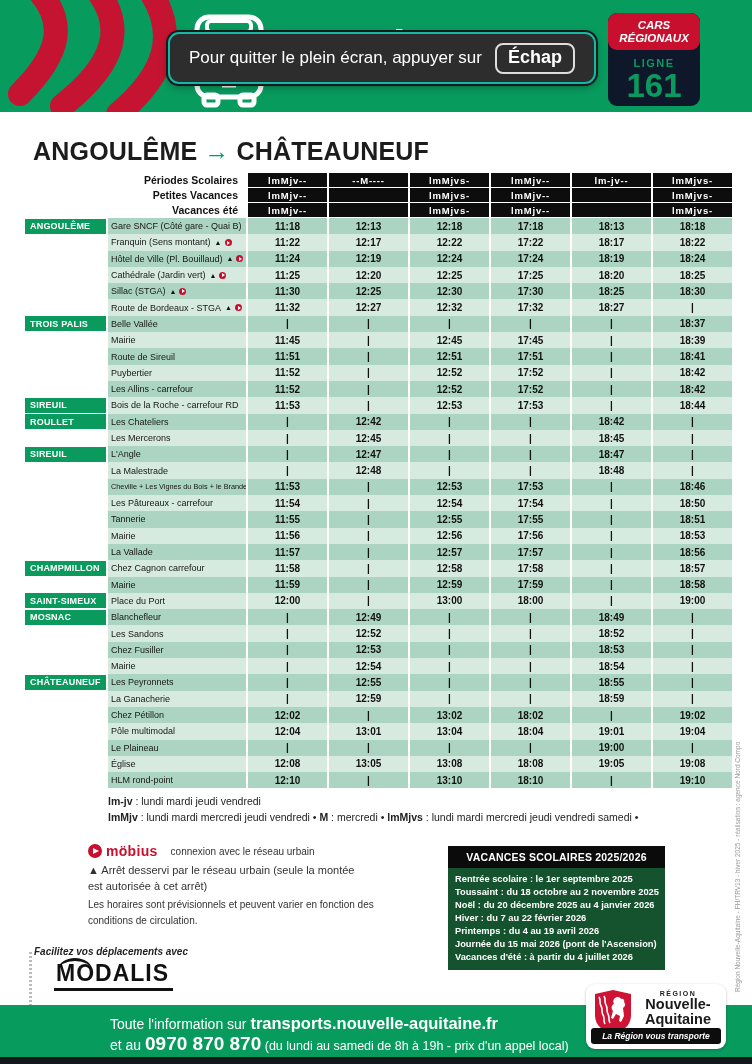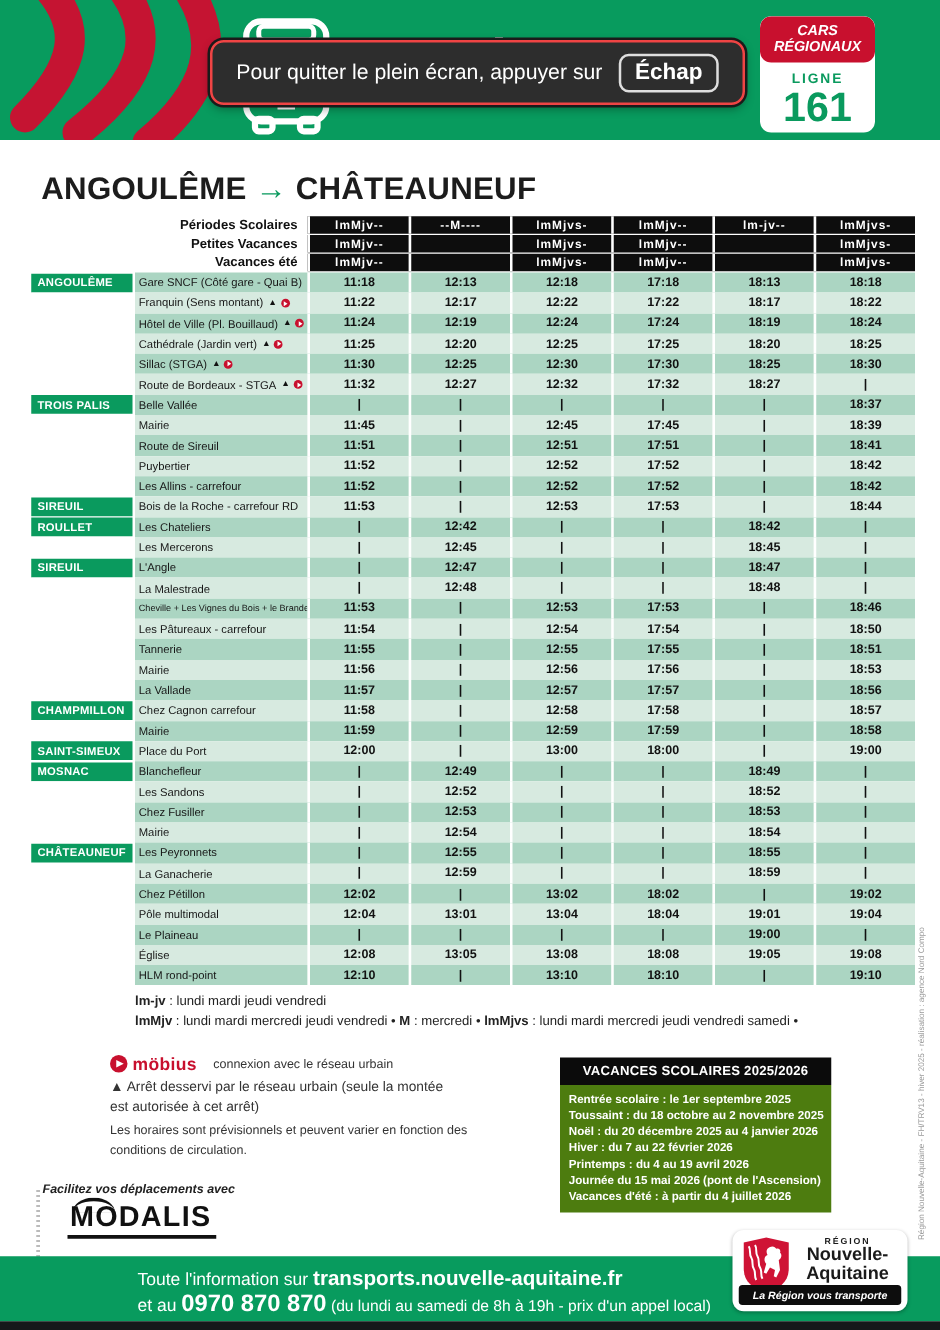"CARS" #line-card { background: #ffffff -> #0f172a }
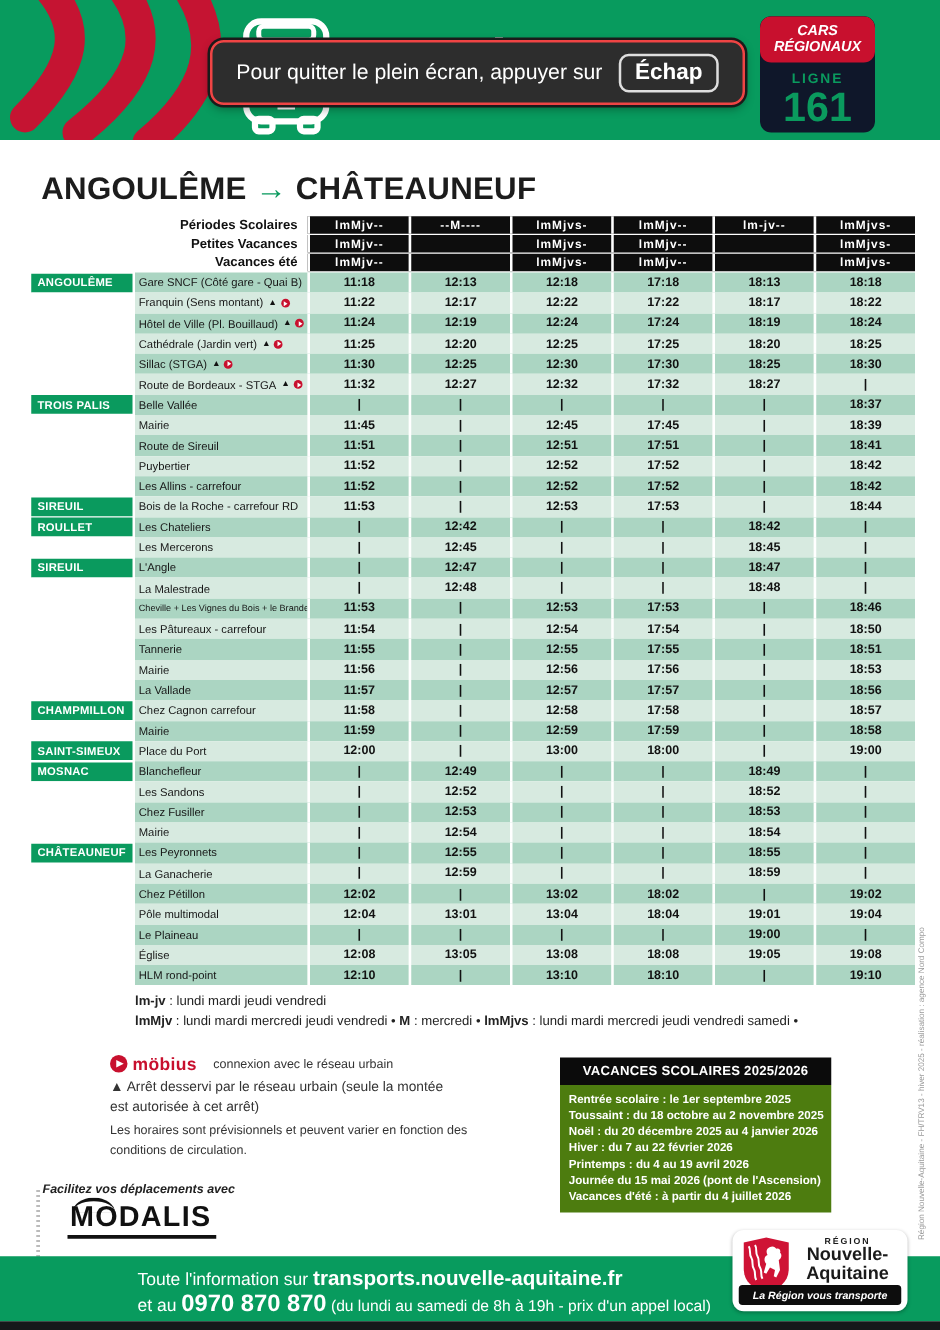"Pour quitter le plein écran," #toast { border: 2px solid #ef4444 -> 2px solid #14b8a6 }
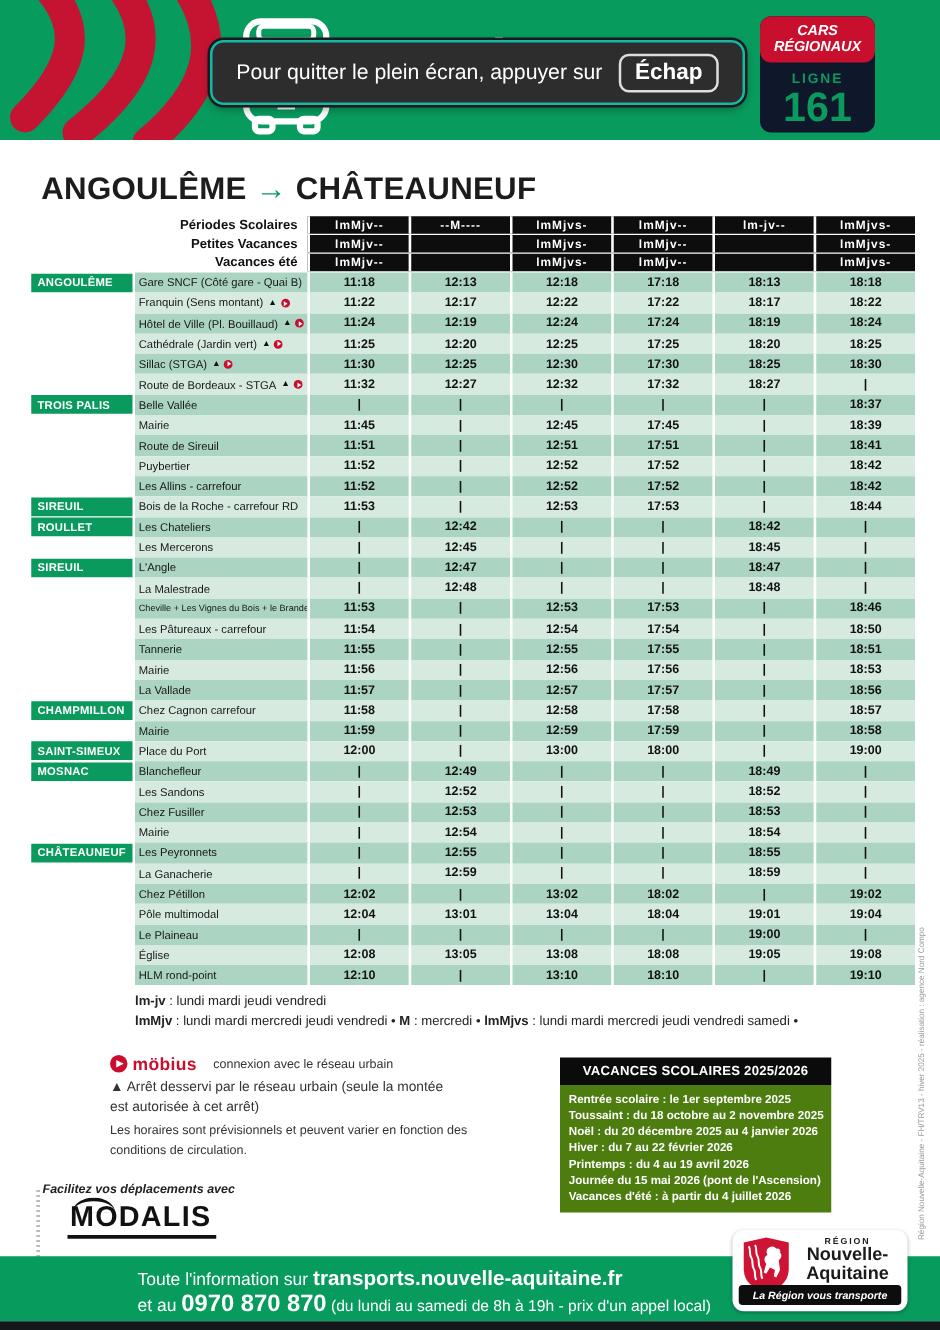"Rentrée scolaire : le 1er" #vacations .vac-body { background: #4d7c0f -> #14532d }
